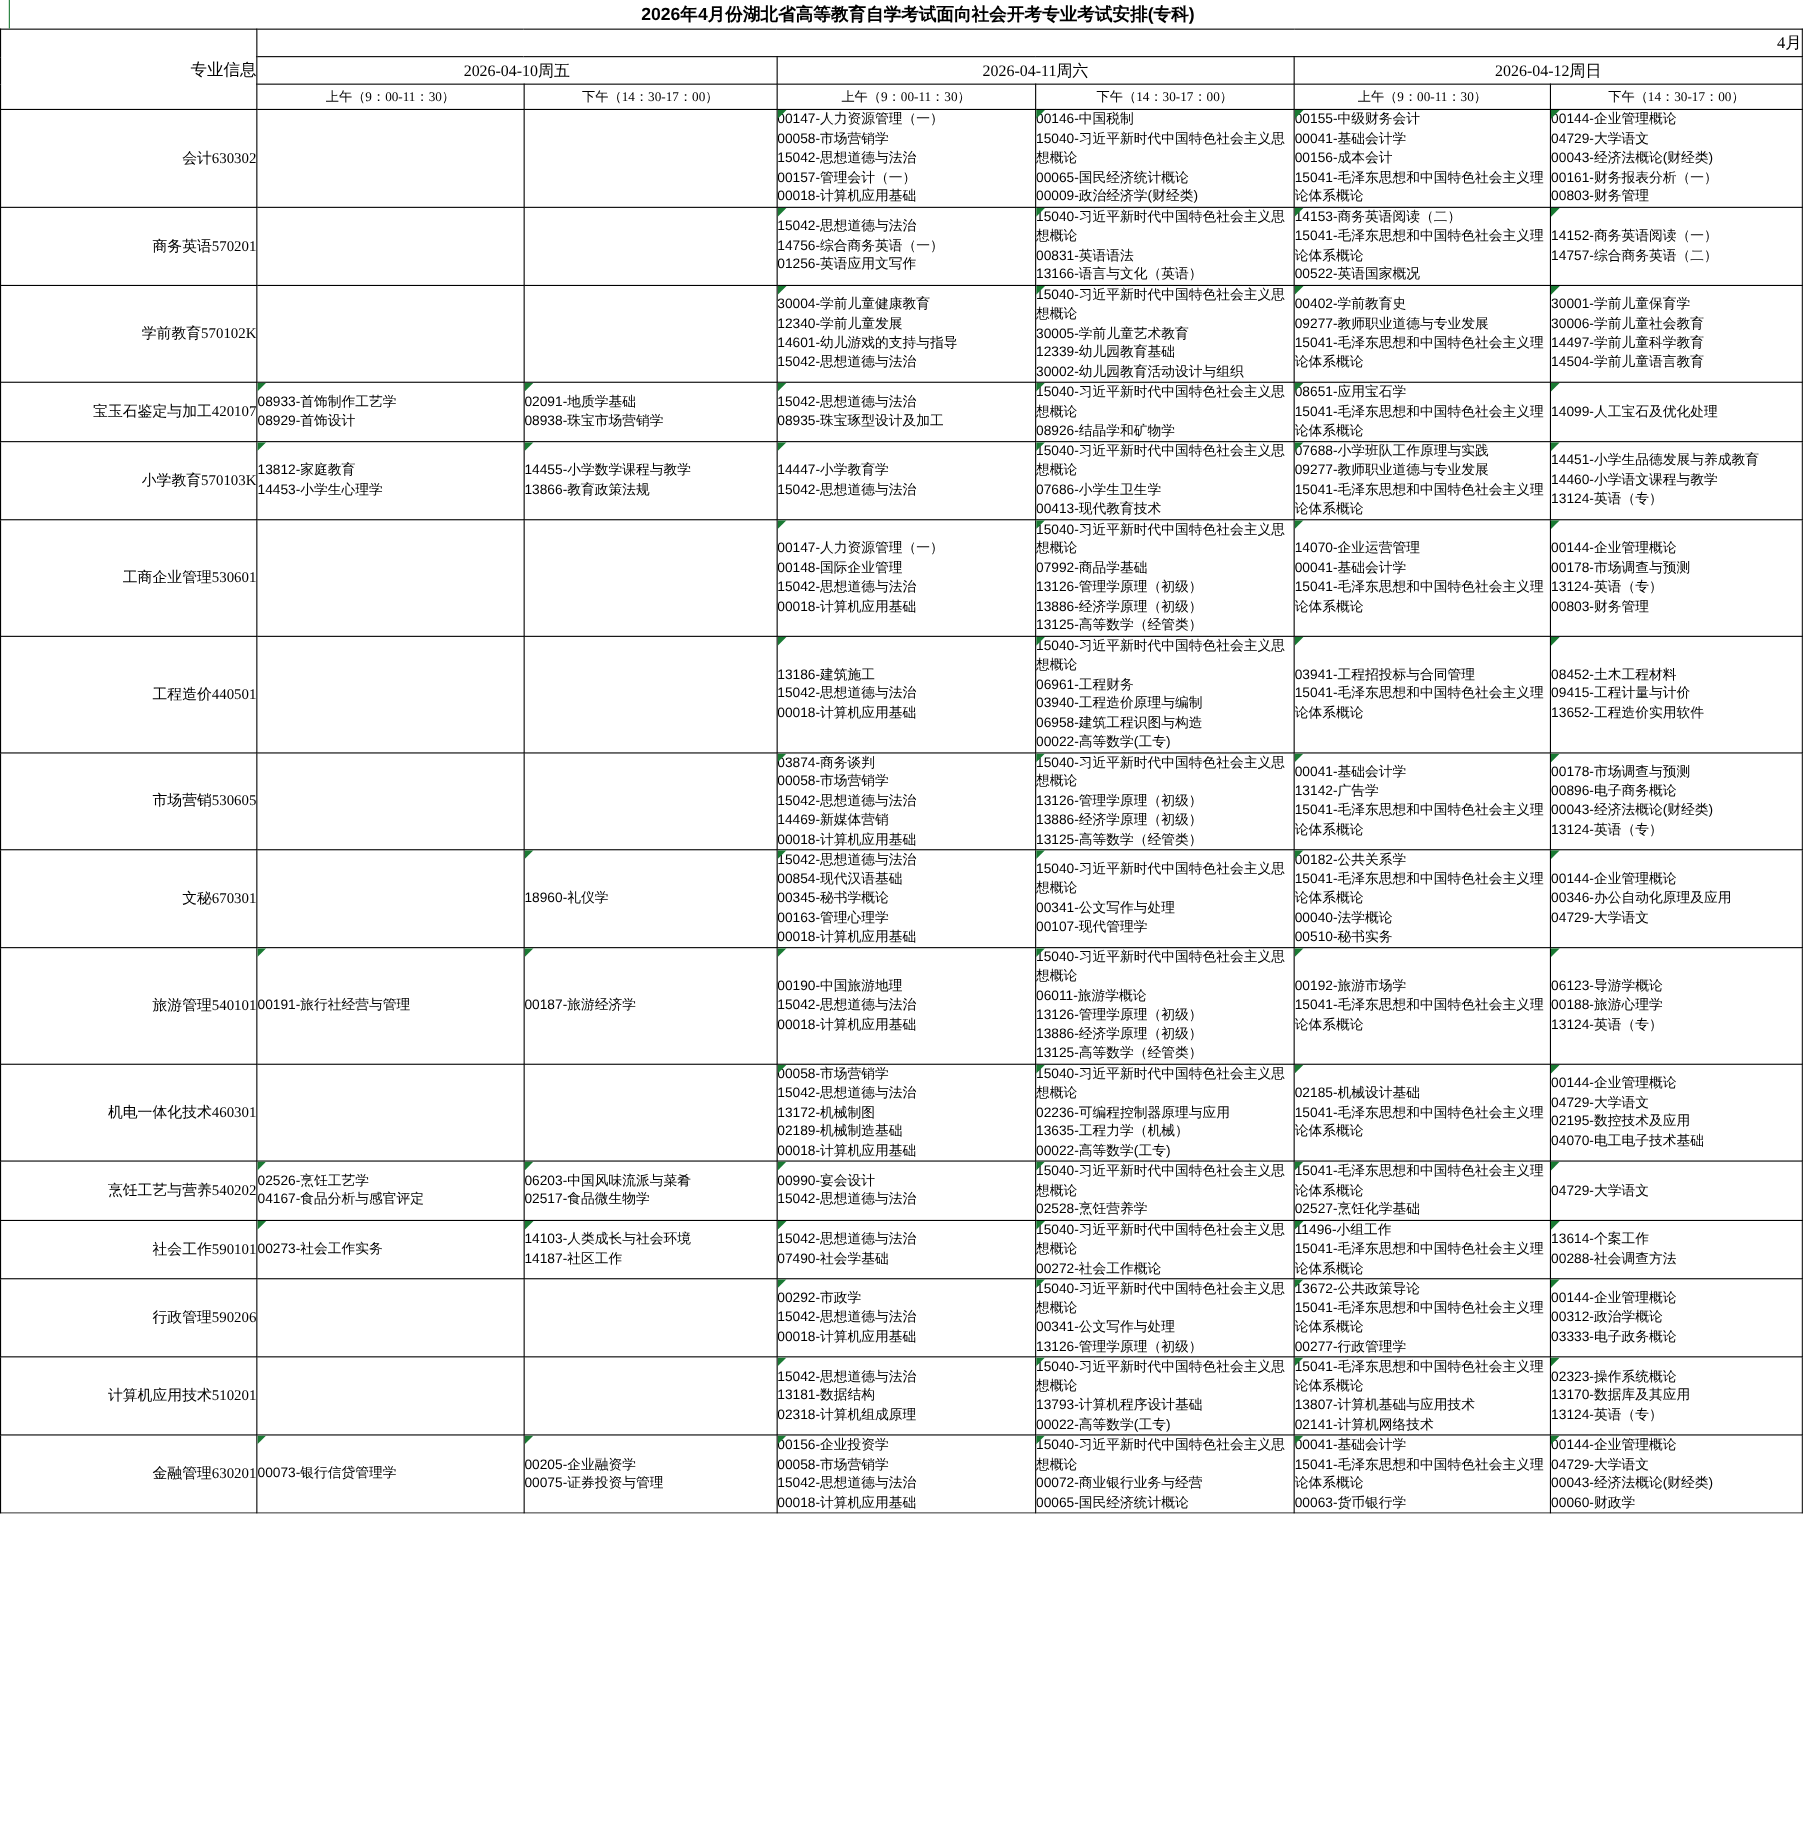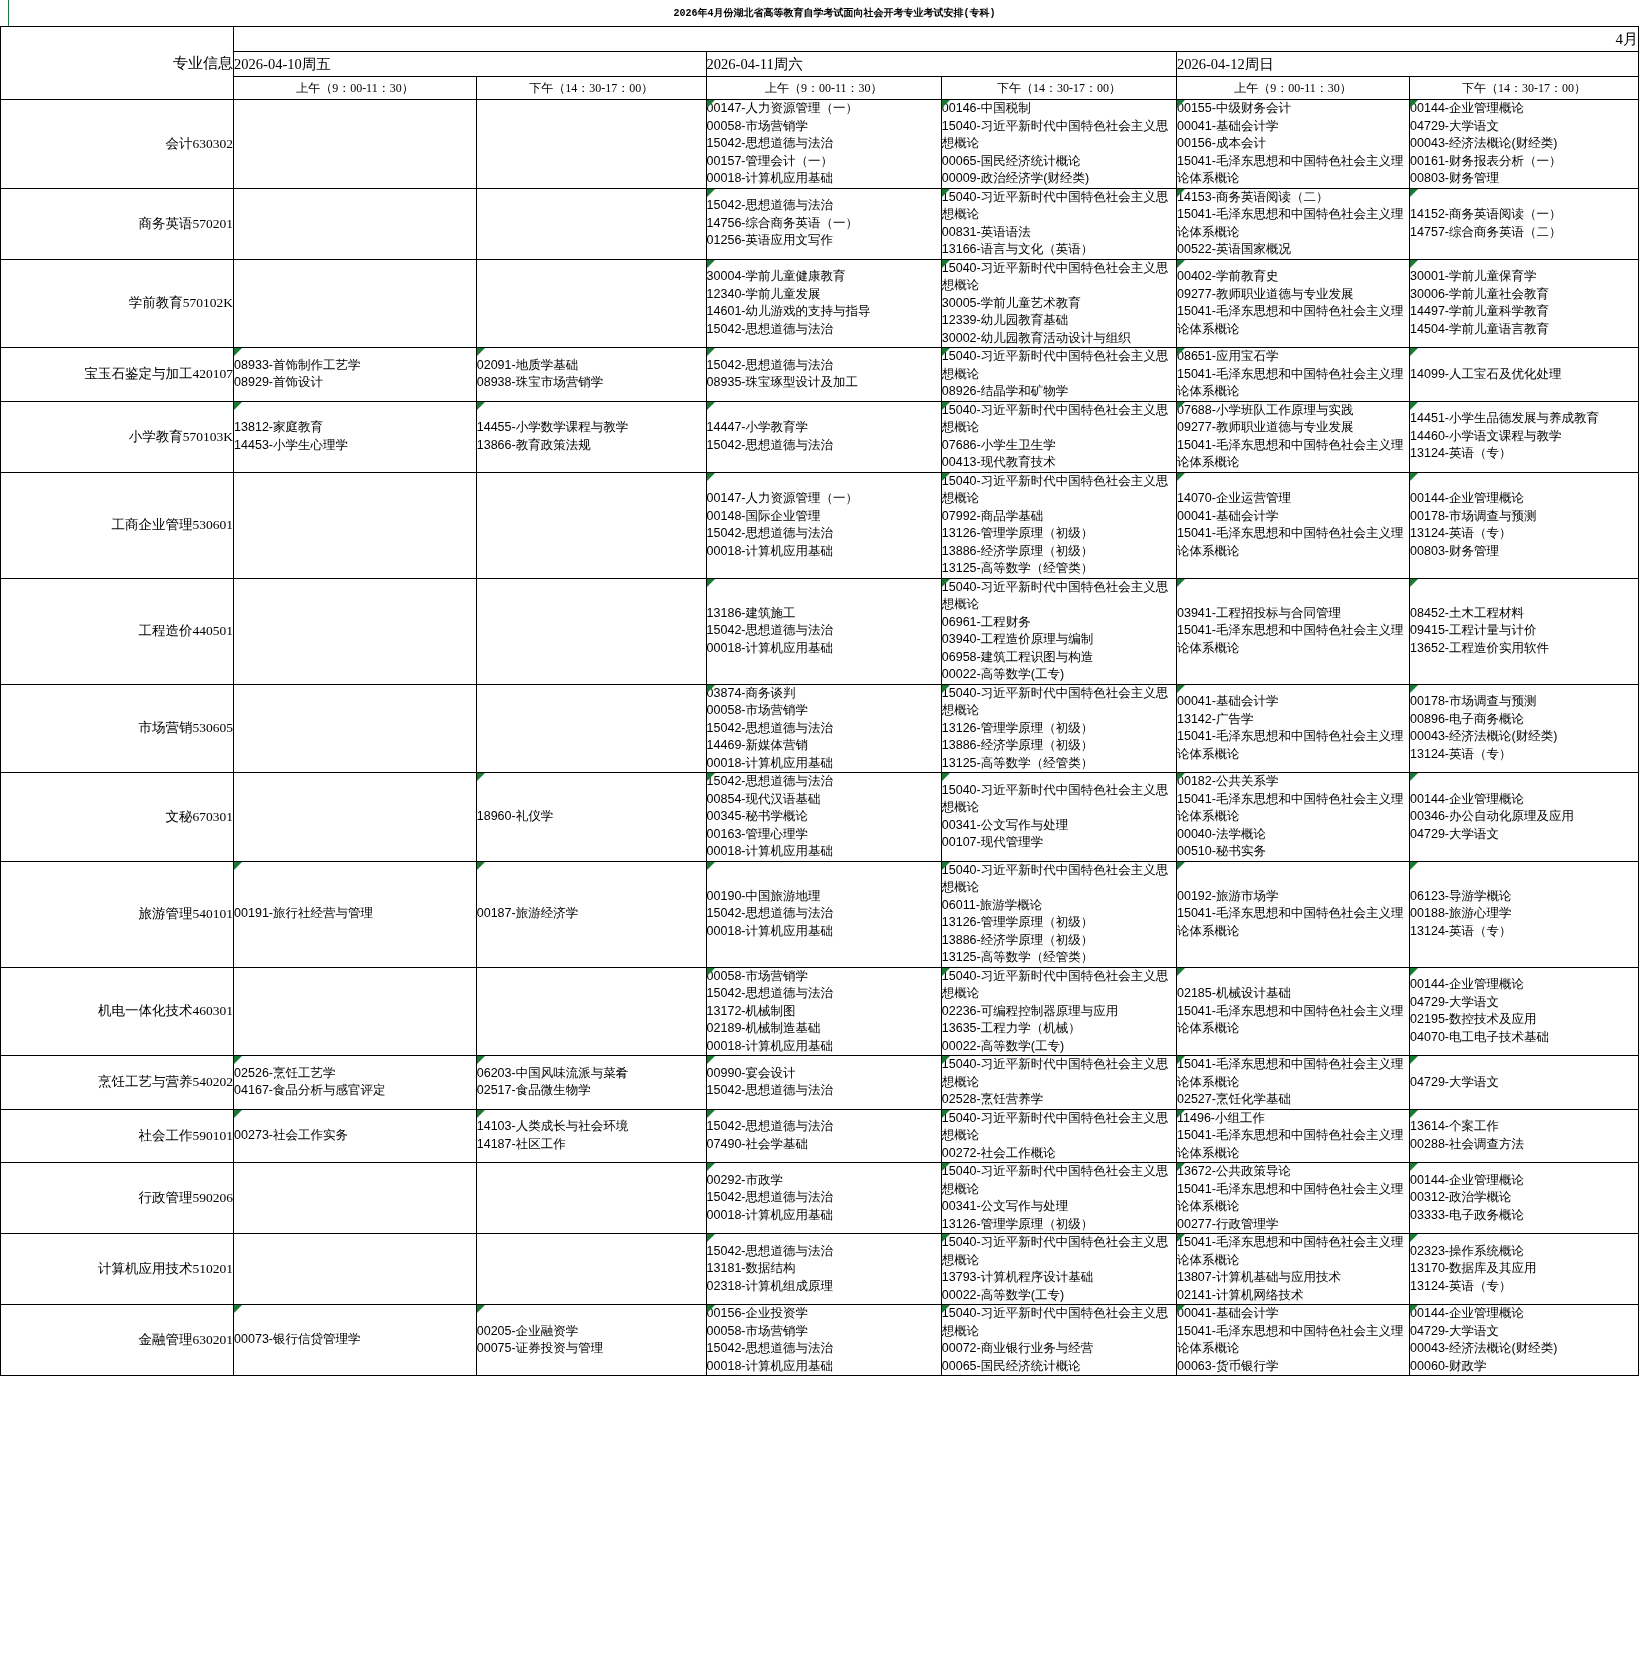"2026年4月份湖北省高等教育自学考试面向社会开考专业考试安排(专科)" .title-text { font-family: Liberation Mono, monospace -> Liberation Sans, sans-serif; font-size: 10px -> 16px }
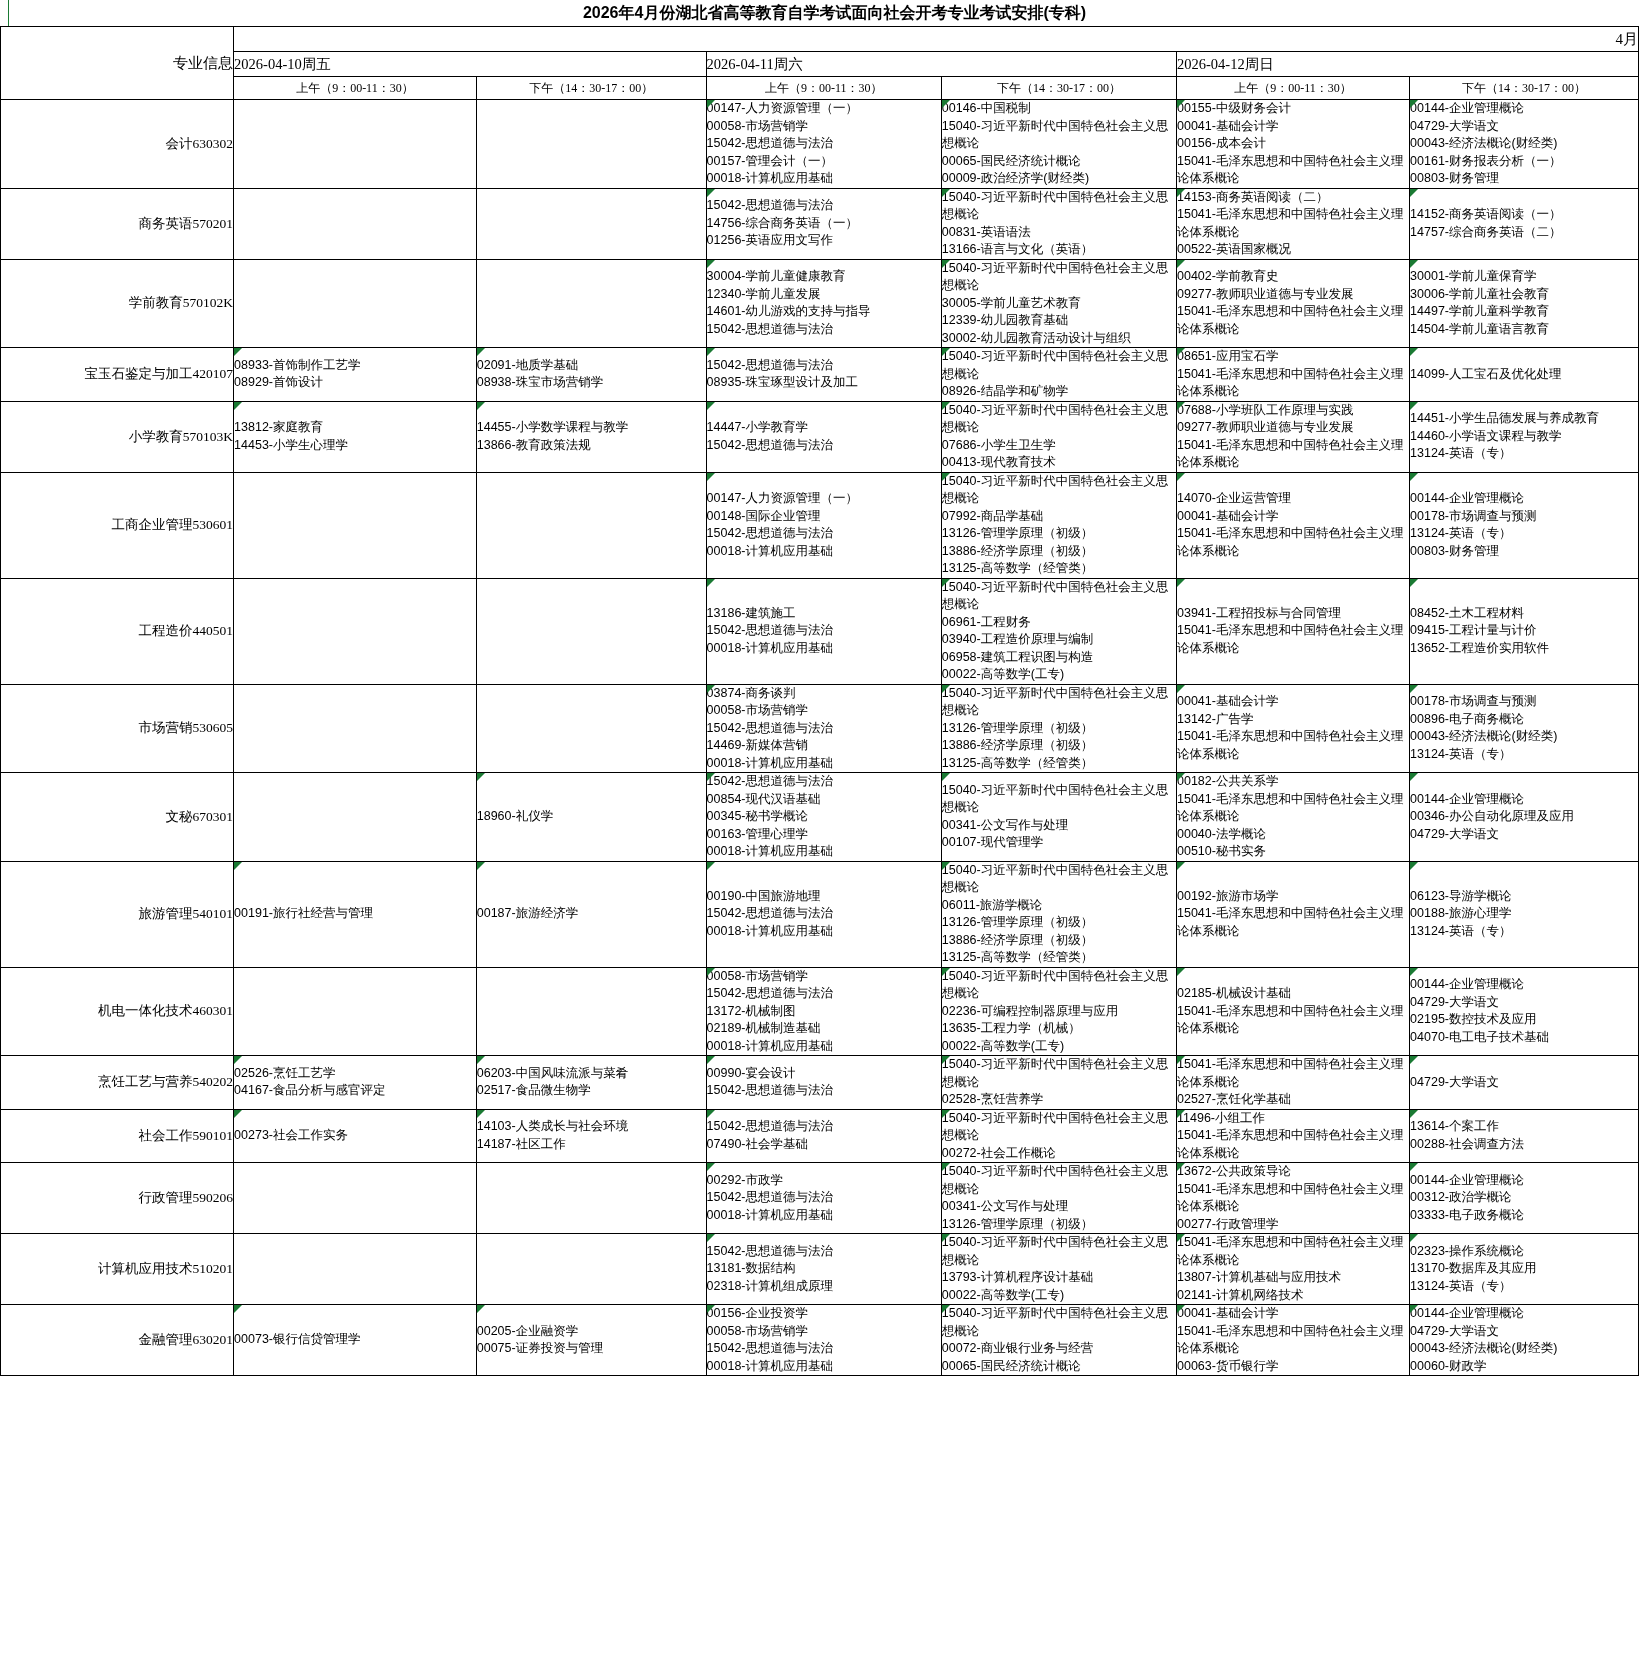"2026-04-10周五" .hdr-day { text-align: left -> center }
